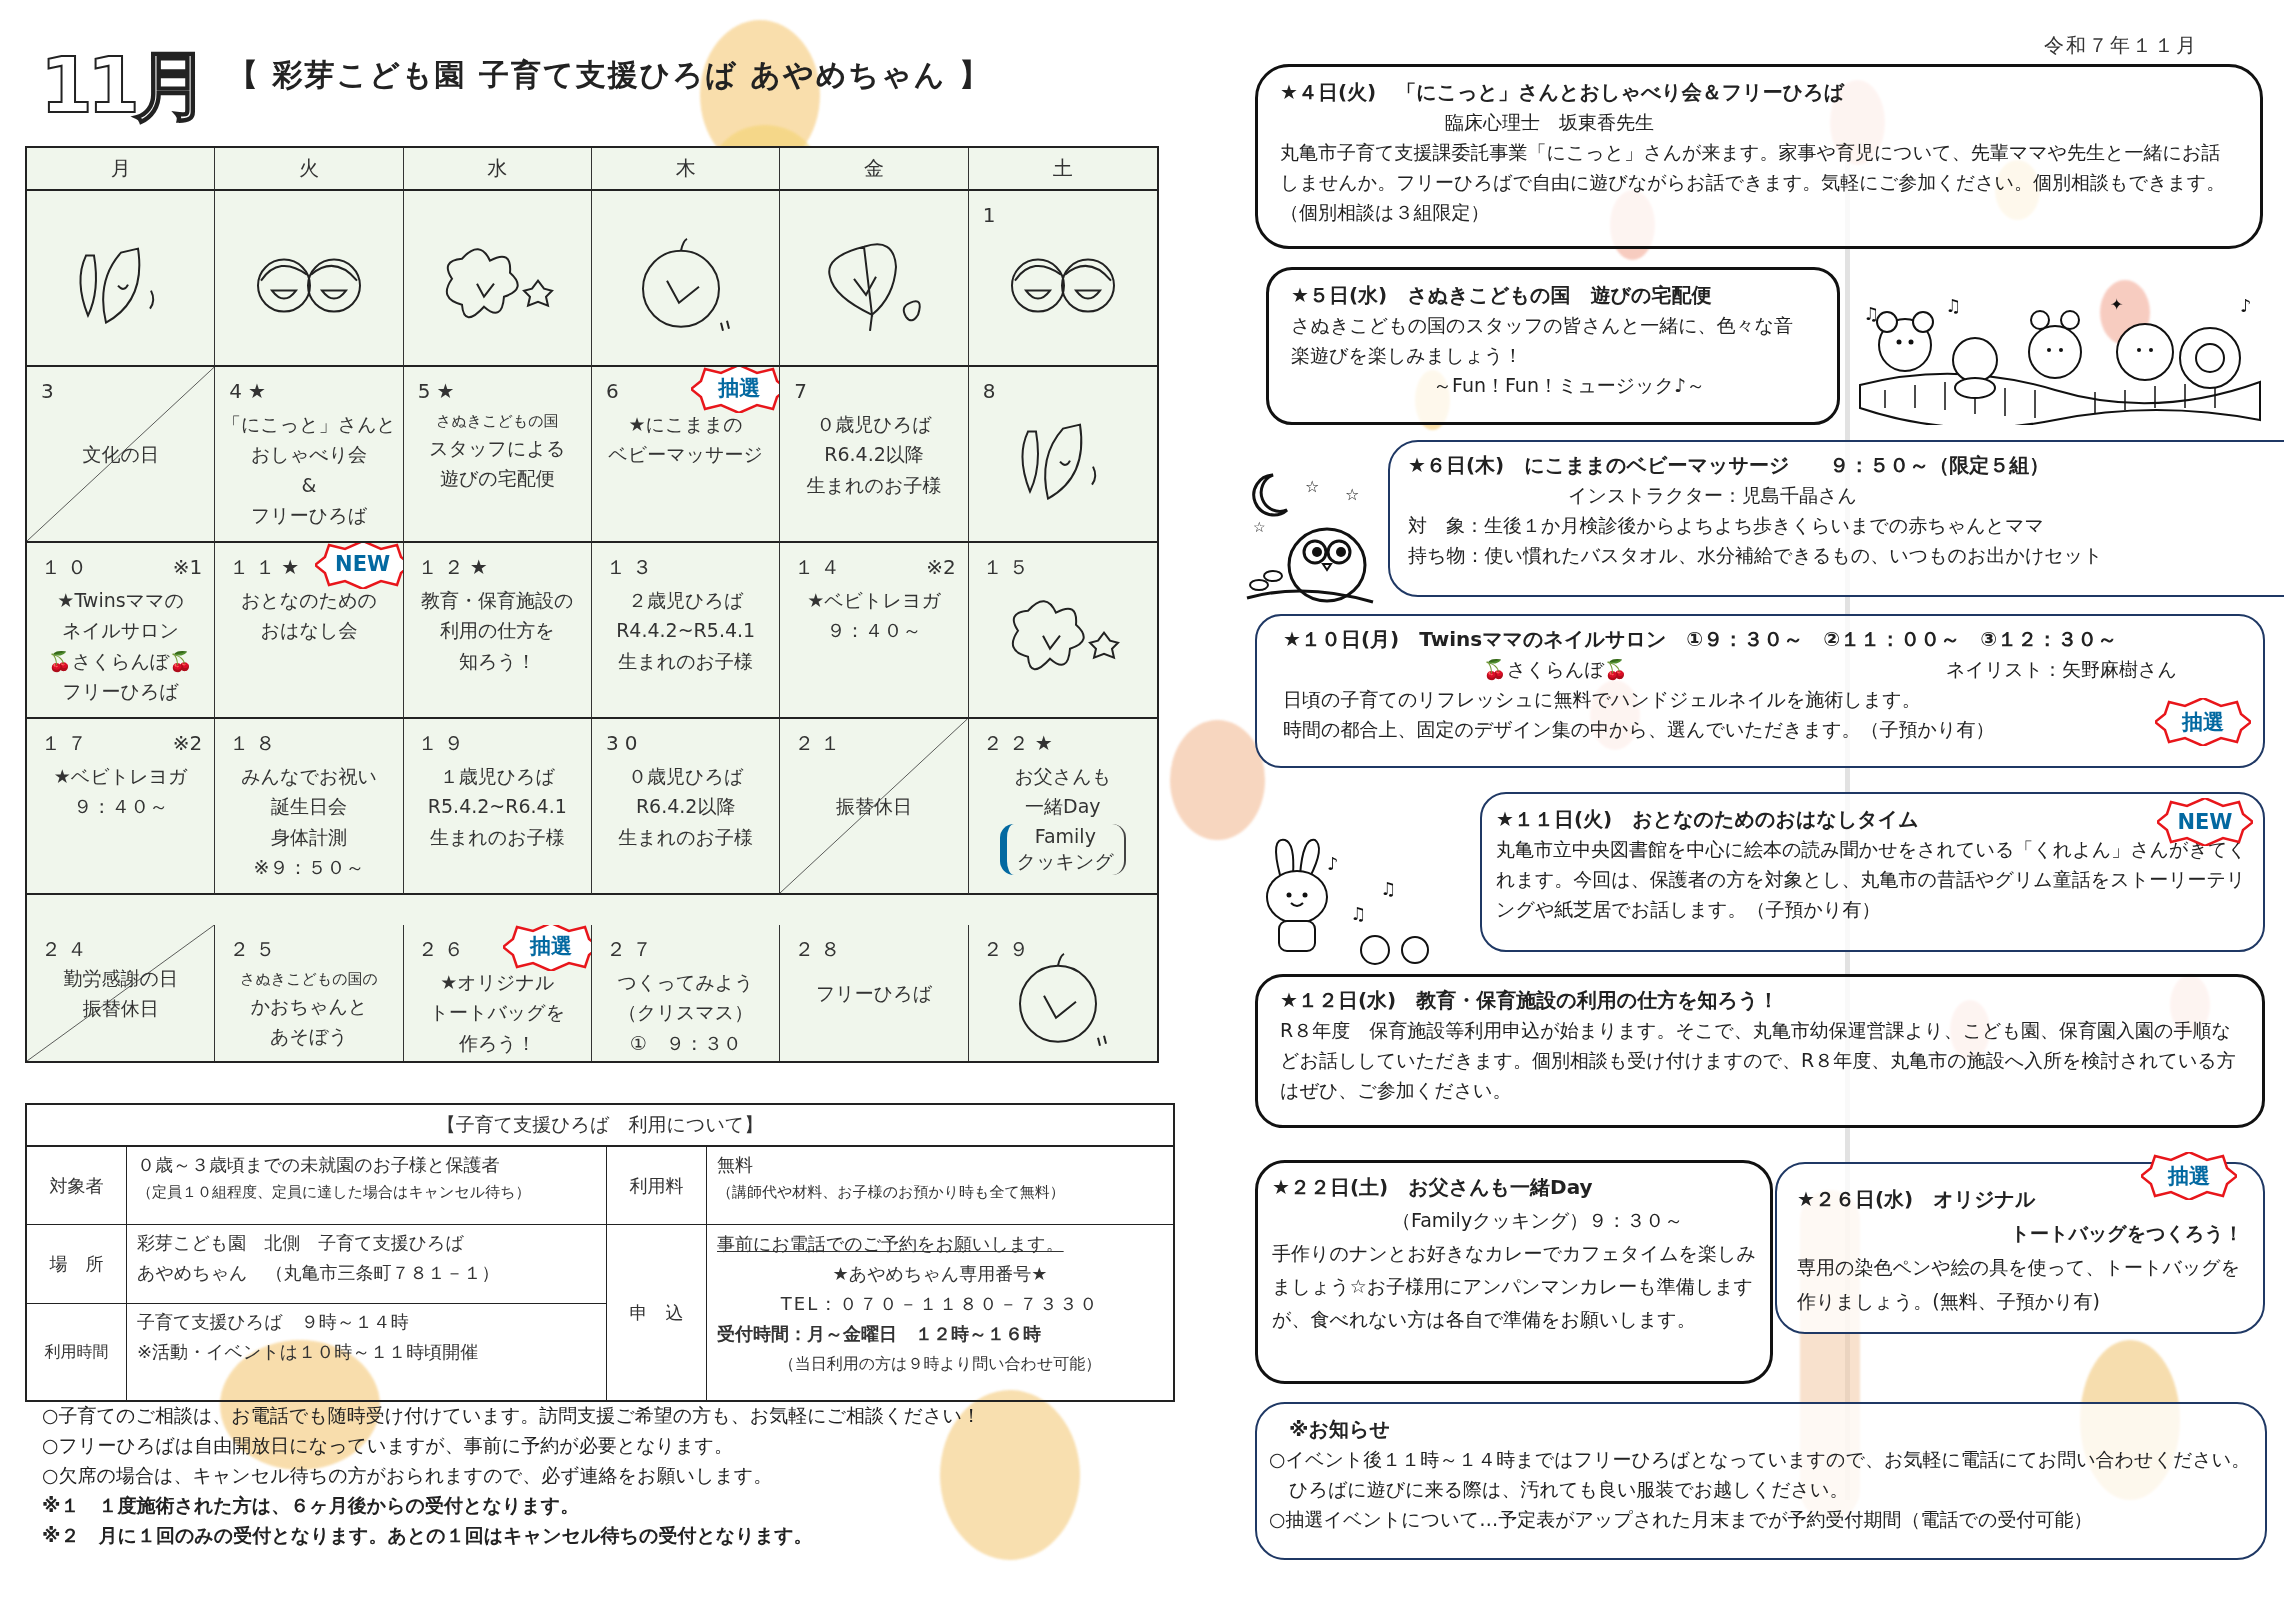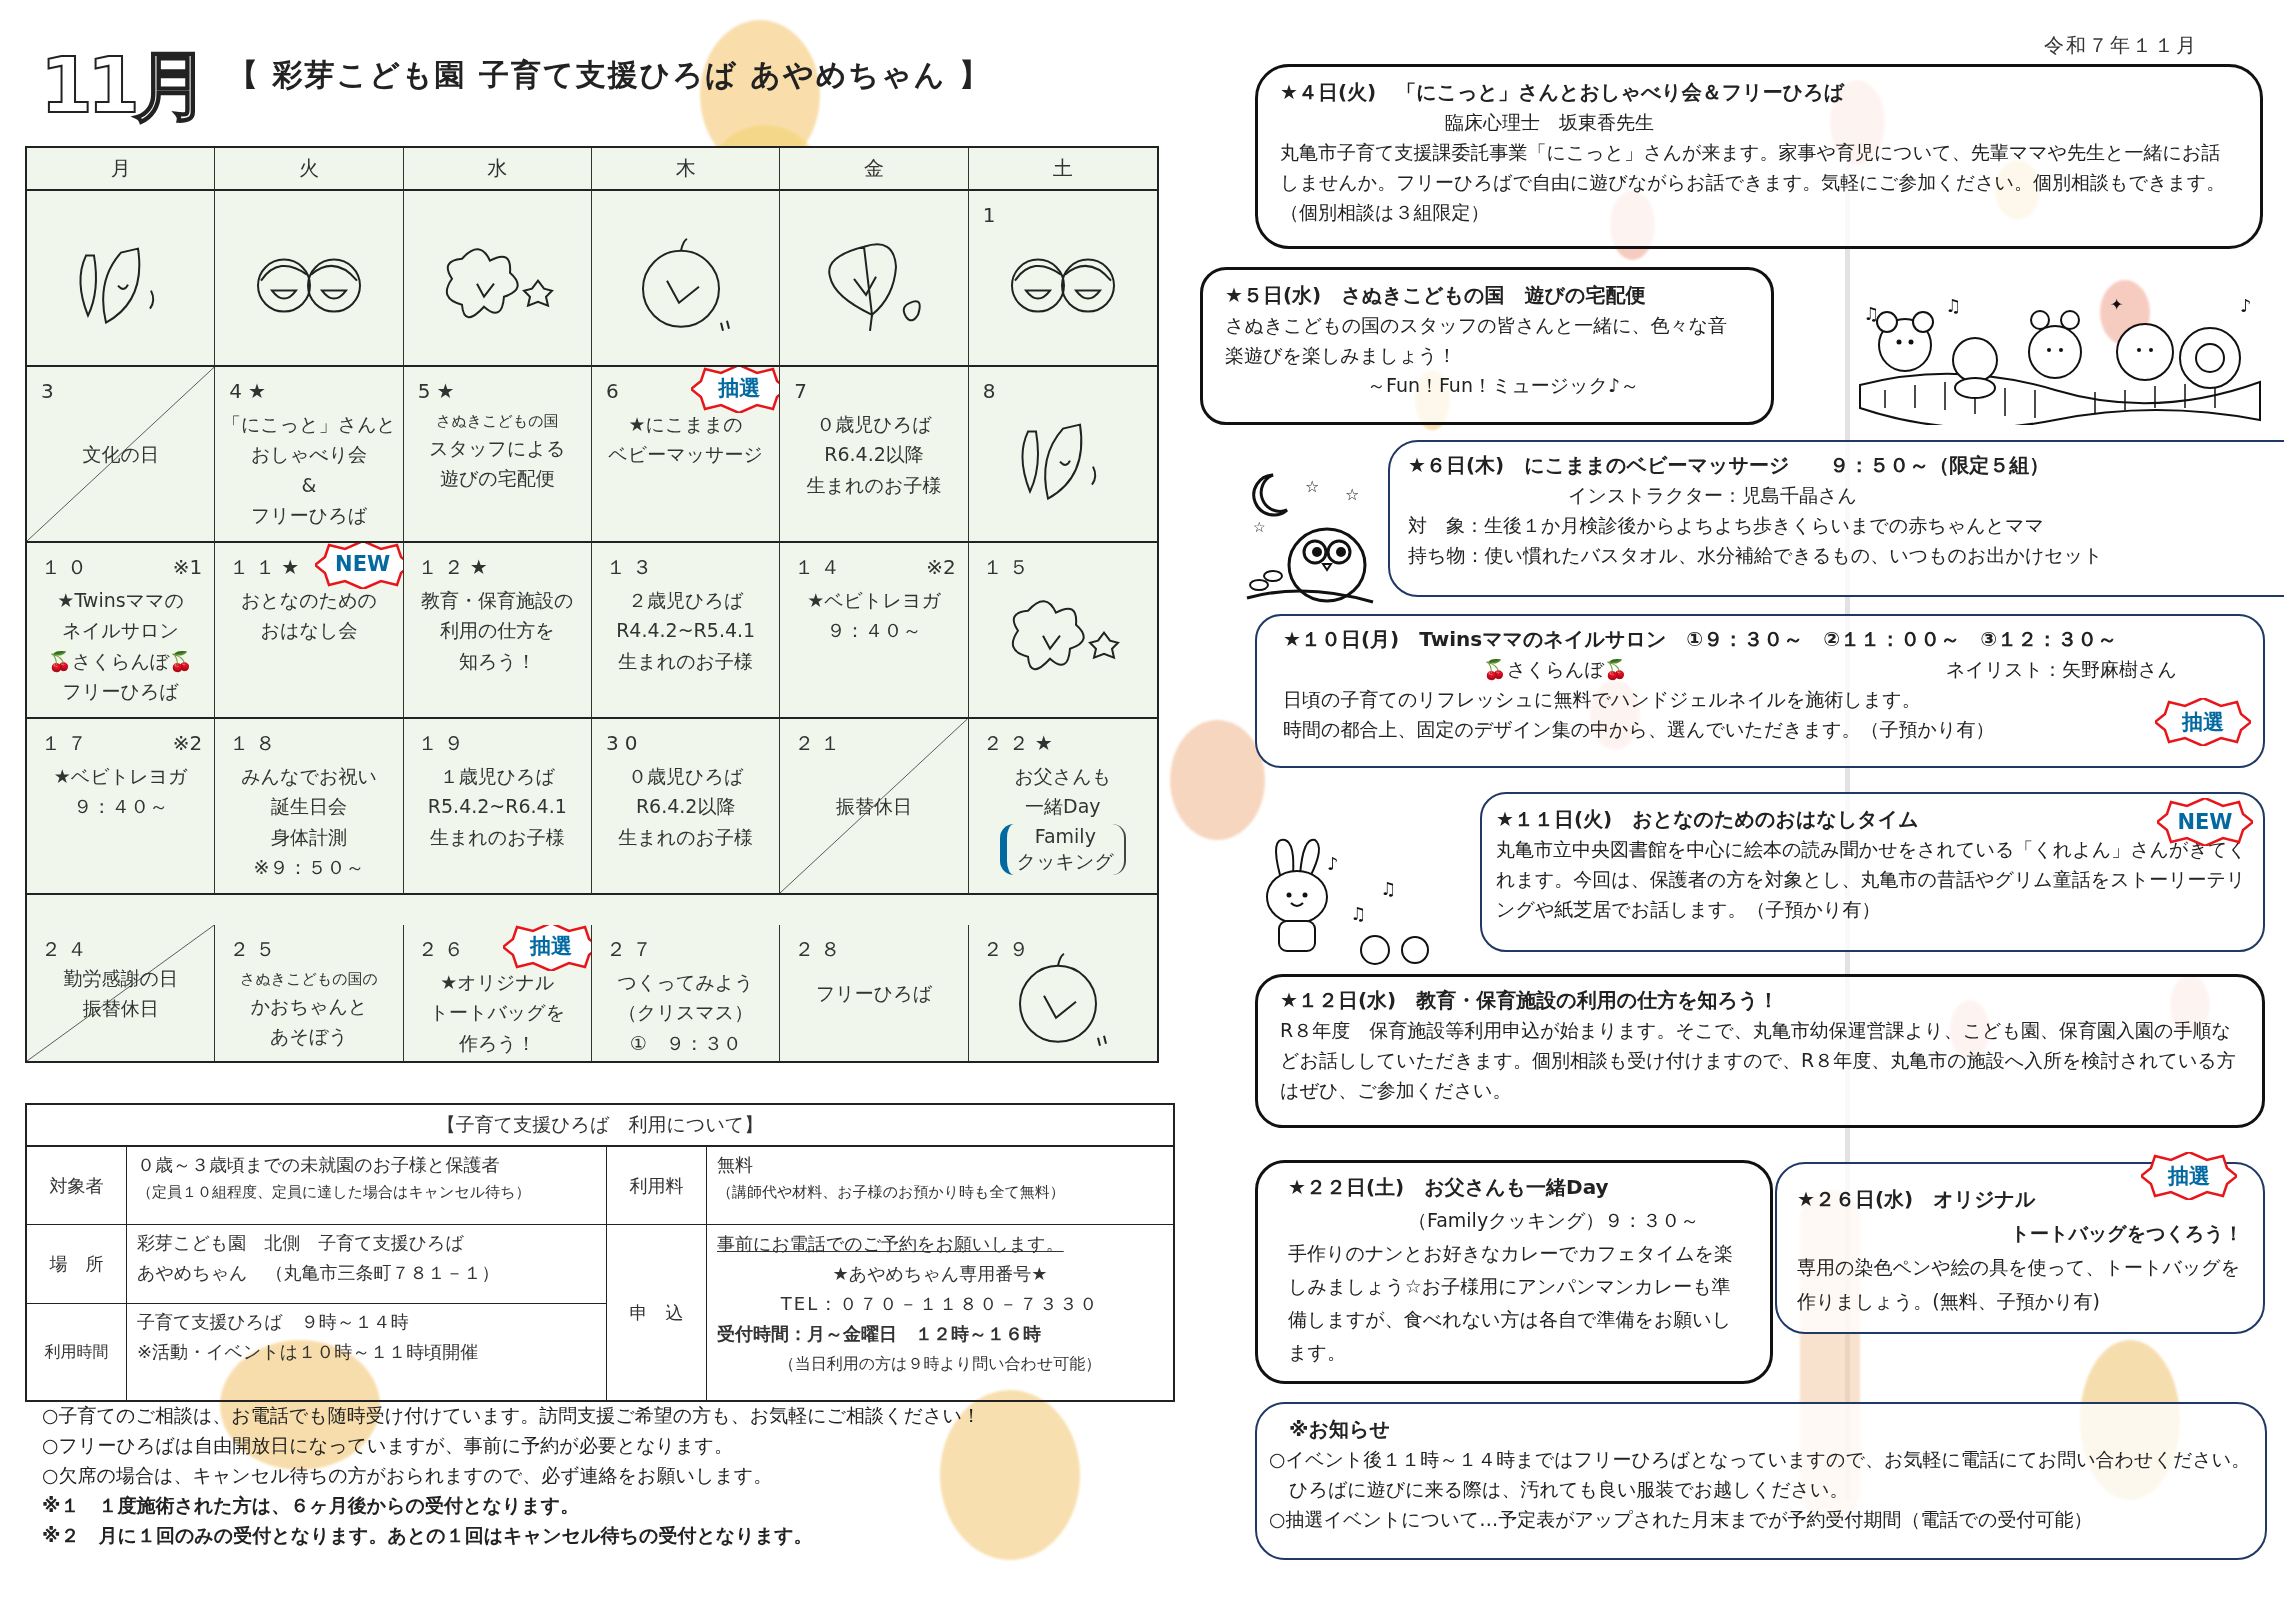"★５日(水) さぬきこどもの国 遊びの宅配便" div.ebox { left: 1200px -> 1266px }
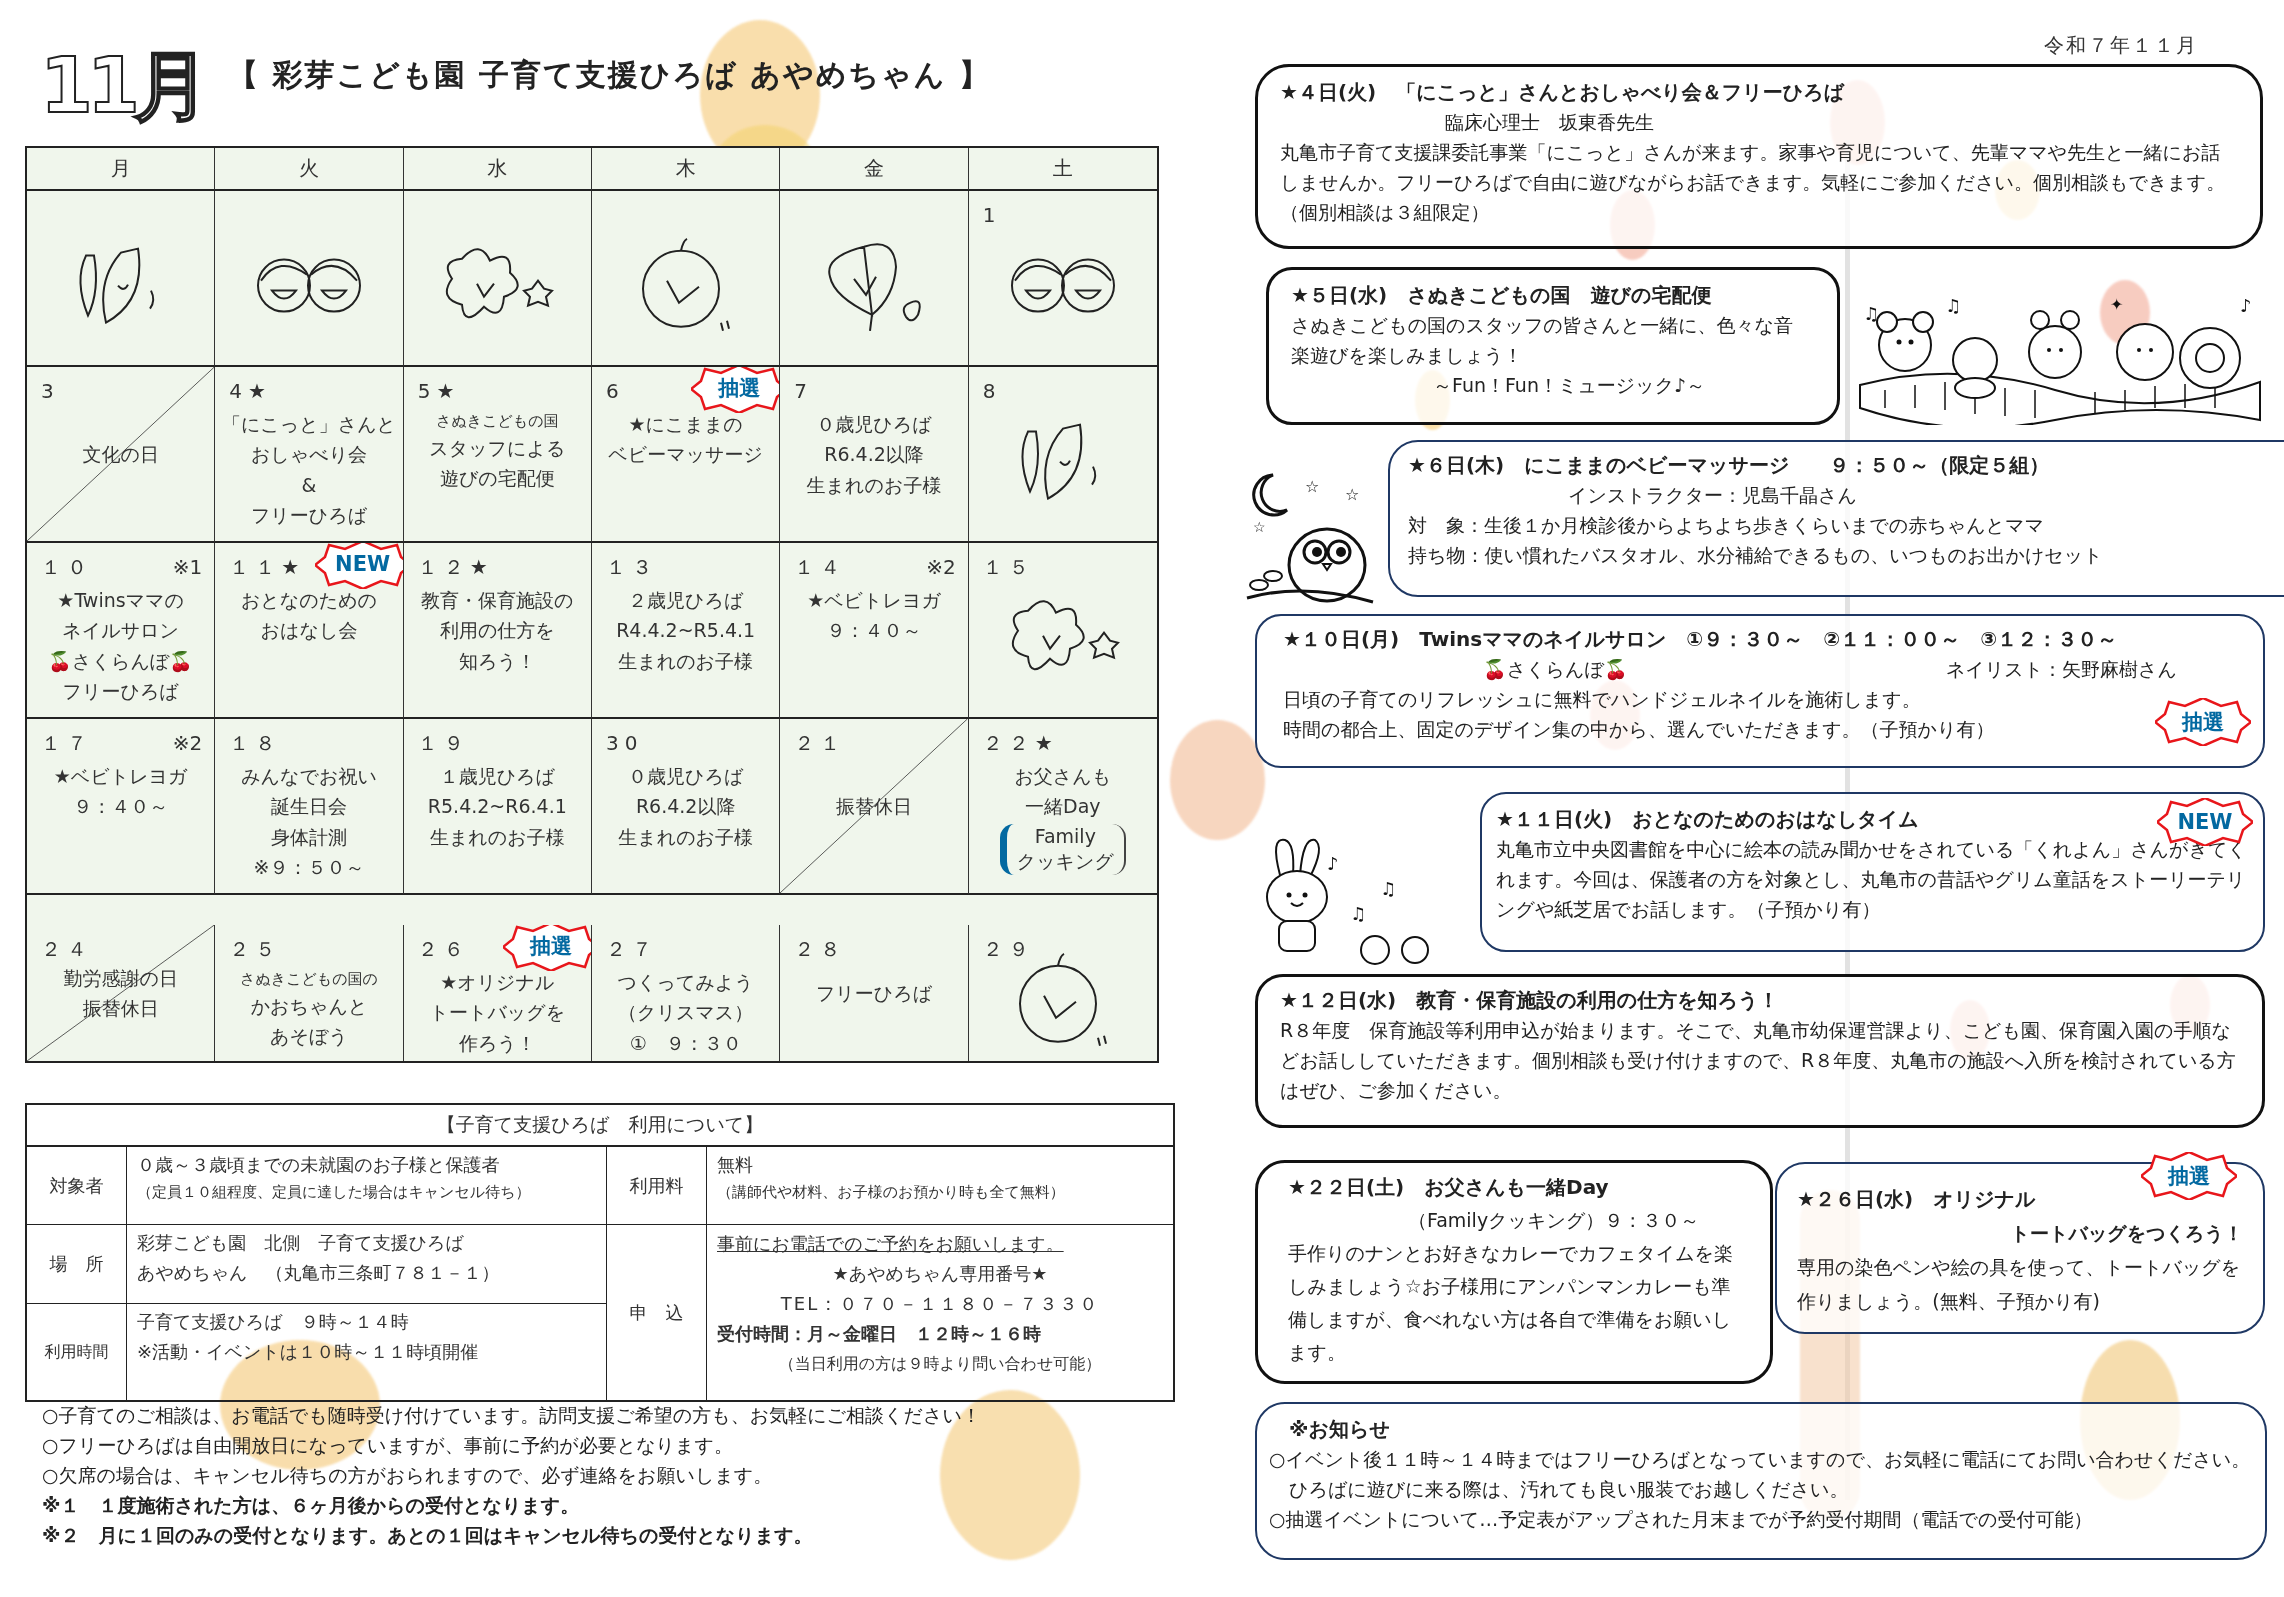"★２２日(土) お父さんも一緒Day" div.ebox { padding: 8px 30px -> 8px 14px }
